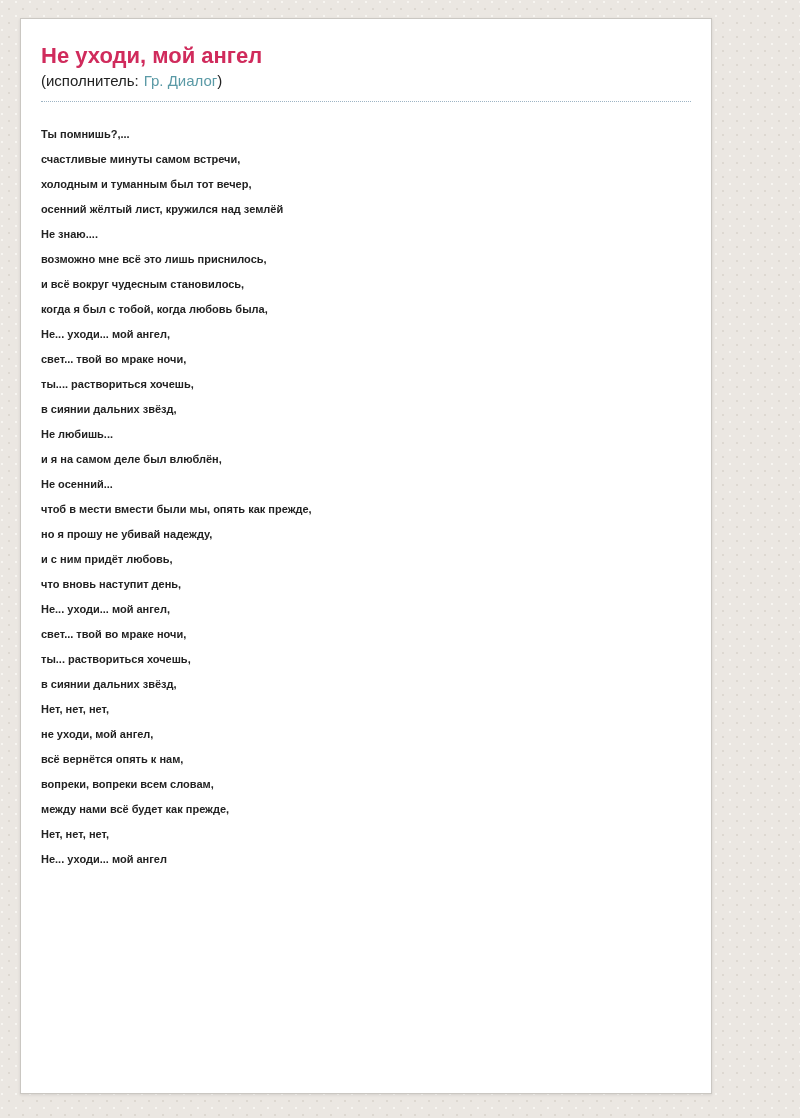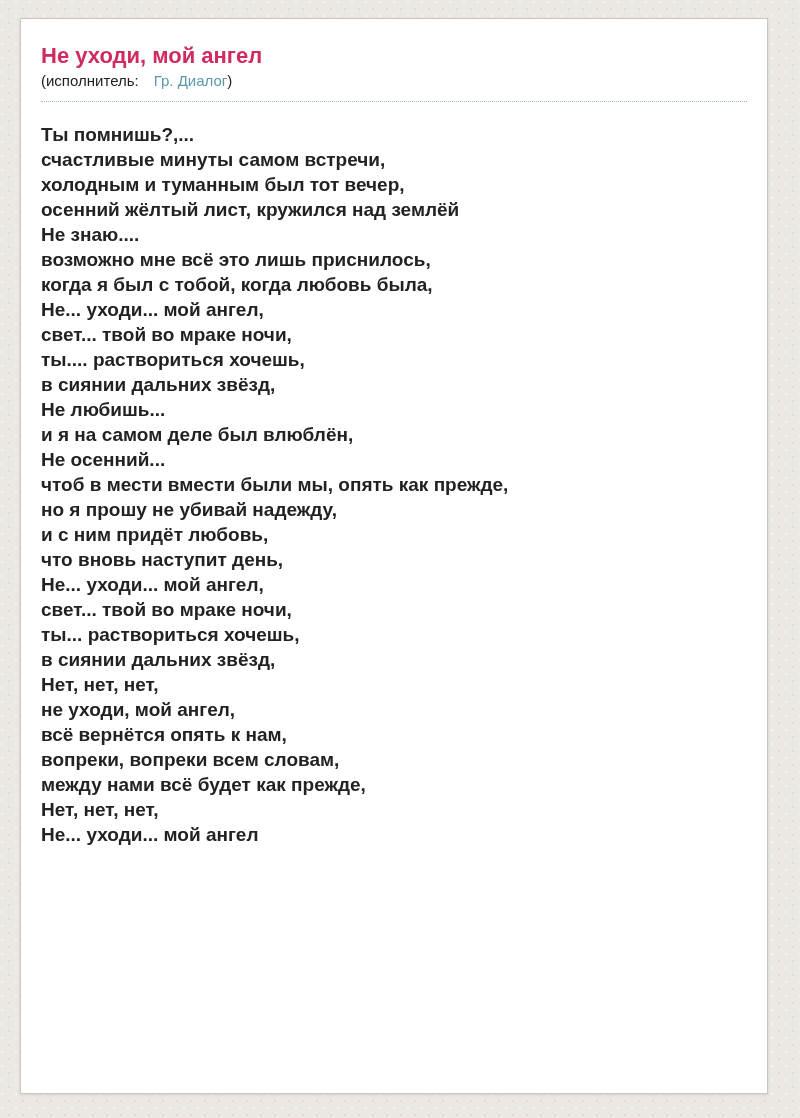"Не уходи, мой ангел" .card { width: 748px -> 692px }
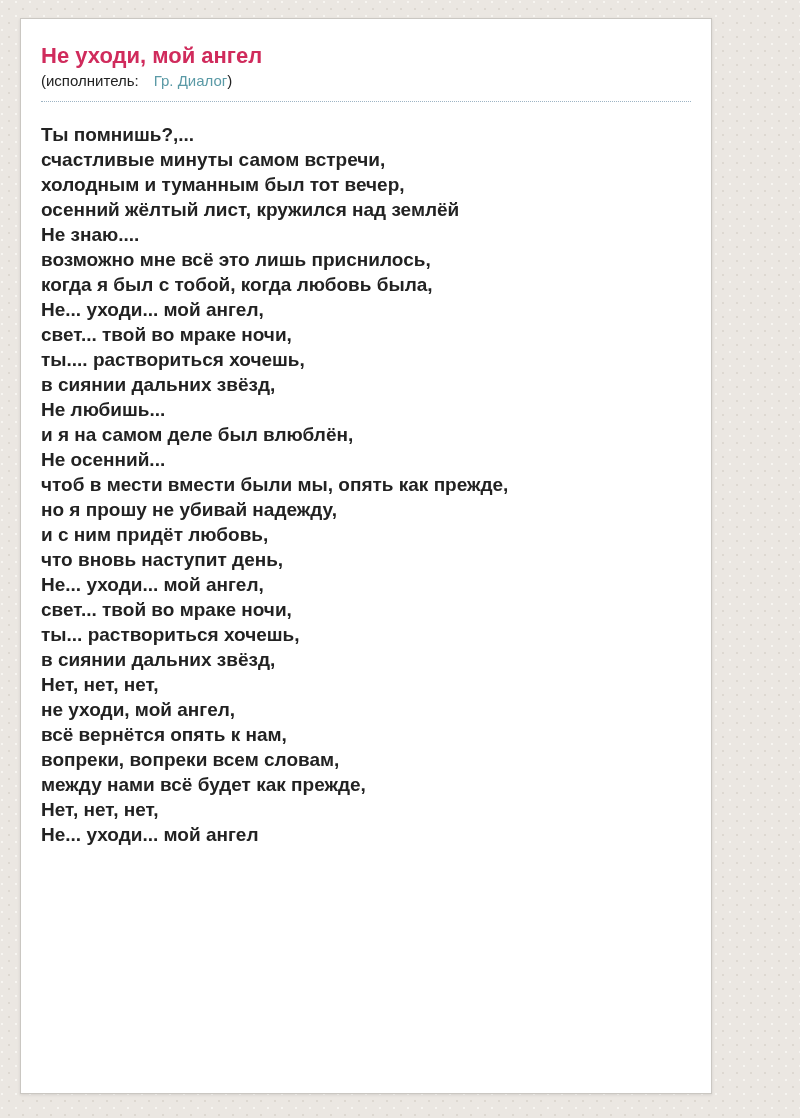"Гр. Диалог" .artist-link { margin-left: 15px -> 5px }
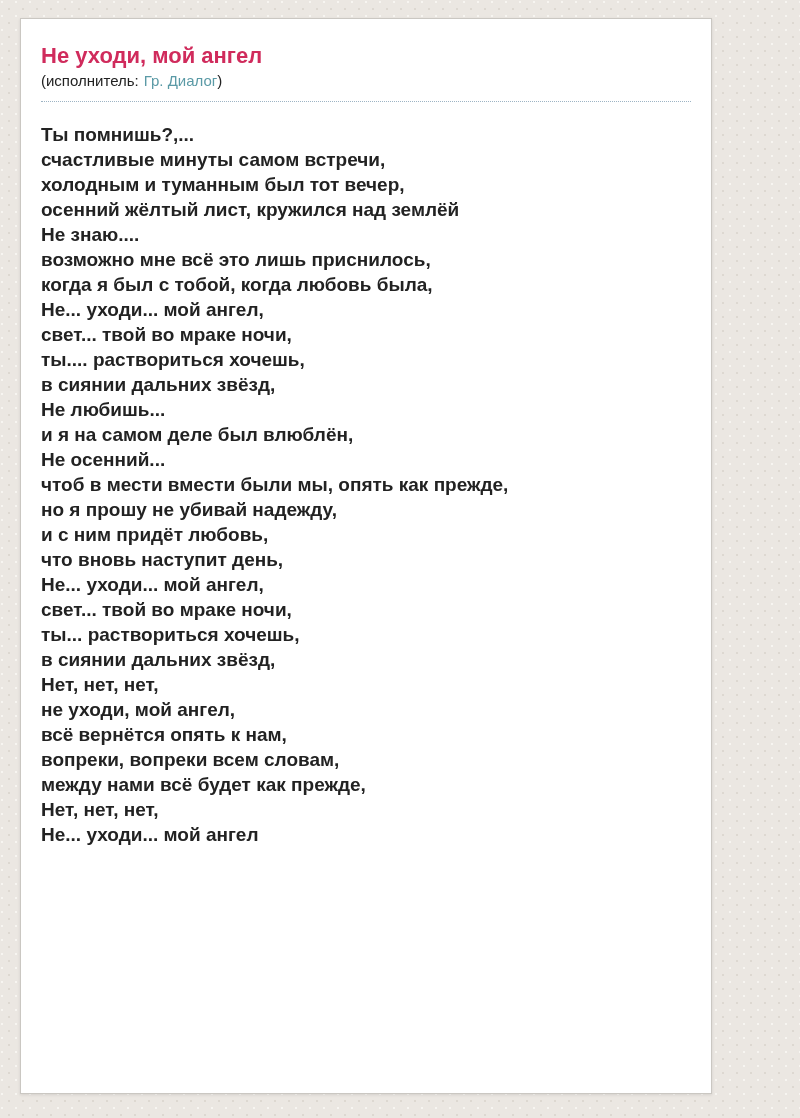"Ты помнишь?,..." .lyrics { font-size: 19px -> 11px }
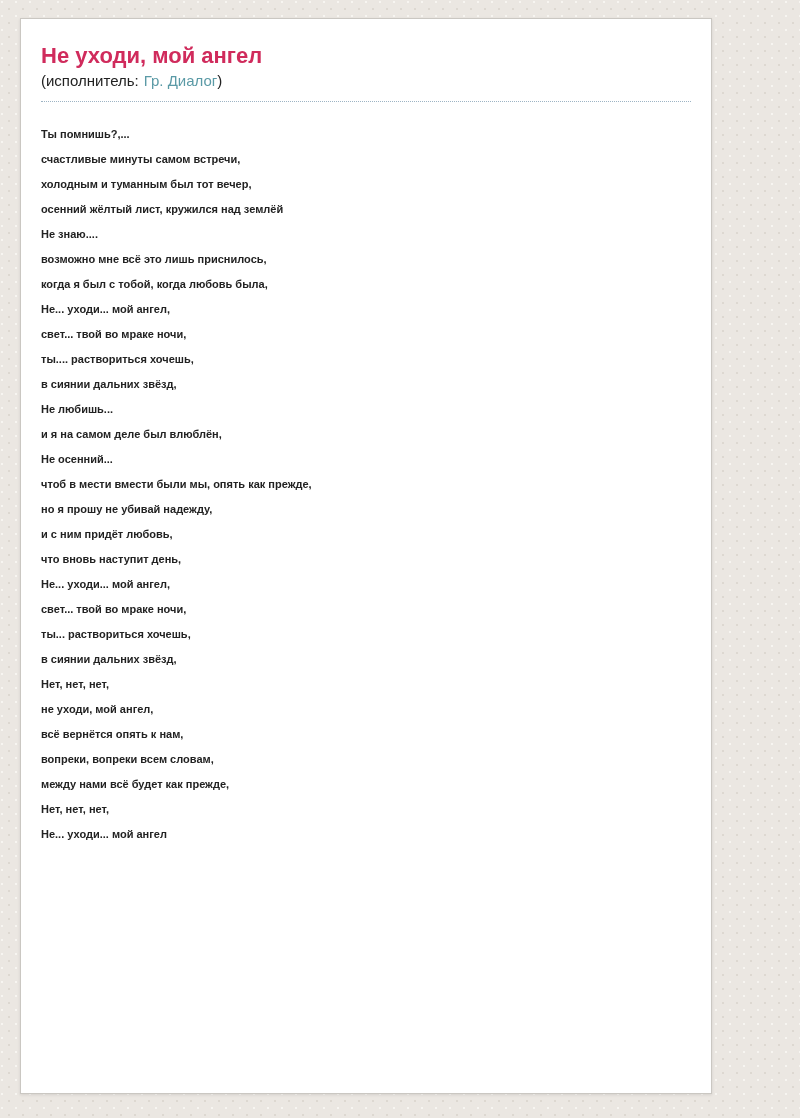"и всё вокруг чудесным становилось," div.line { html: none -> <div>и всё вокруг чудесным становилось,</div> }
